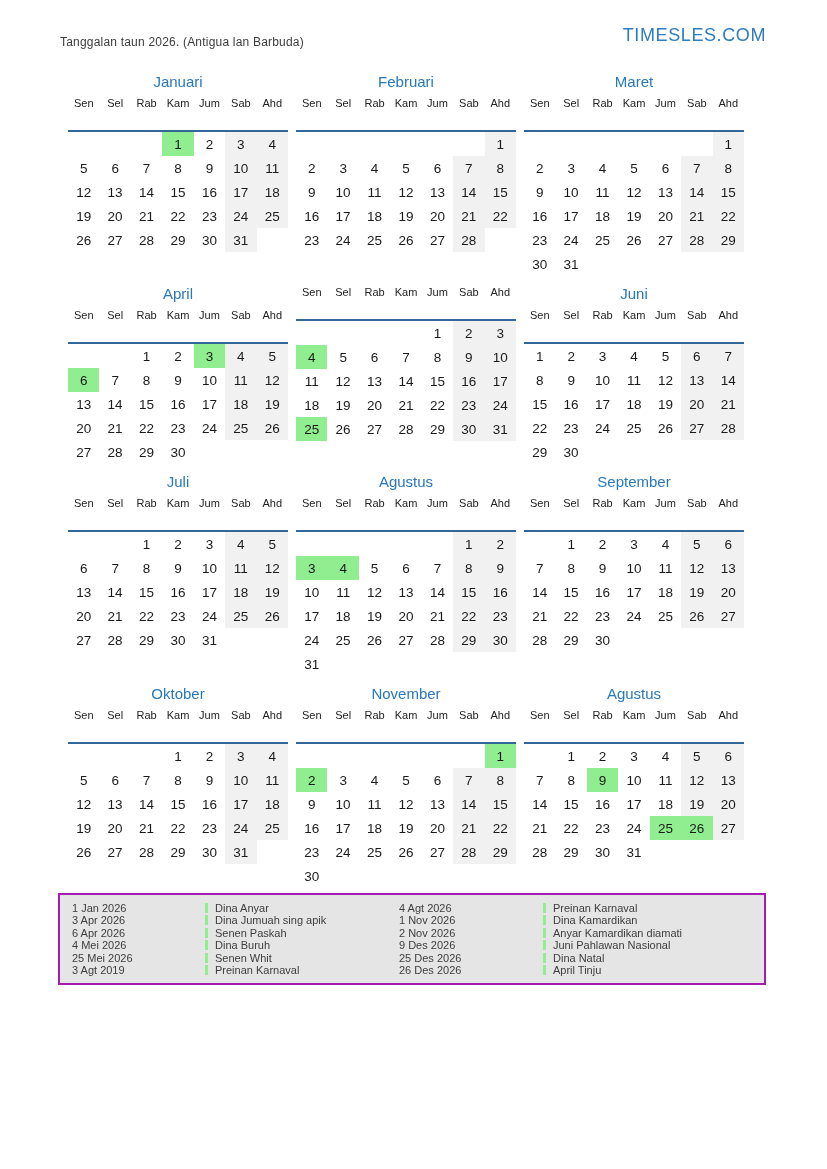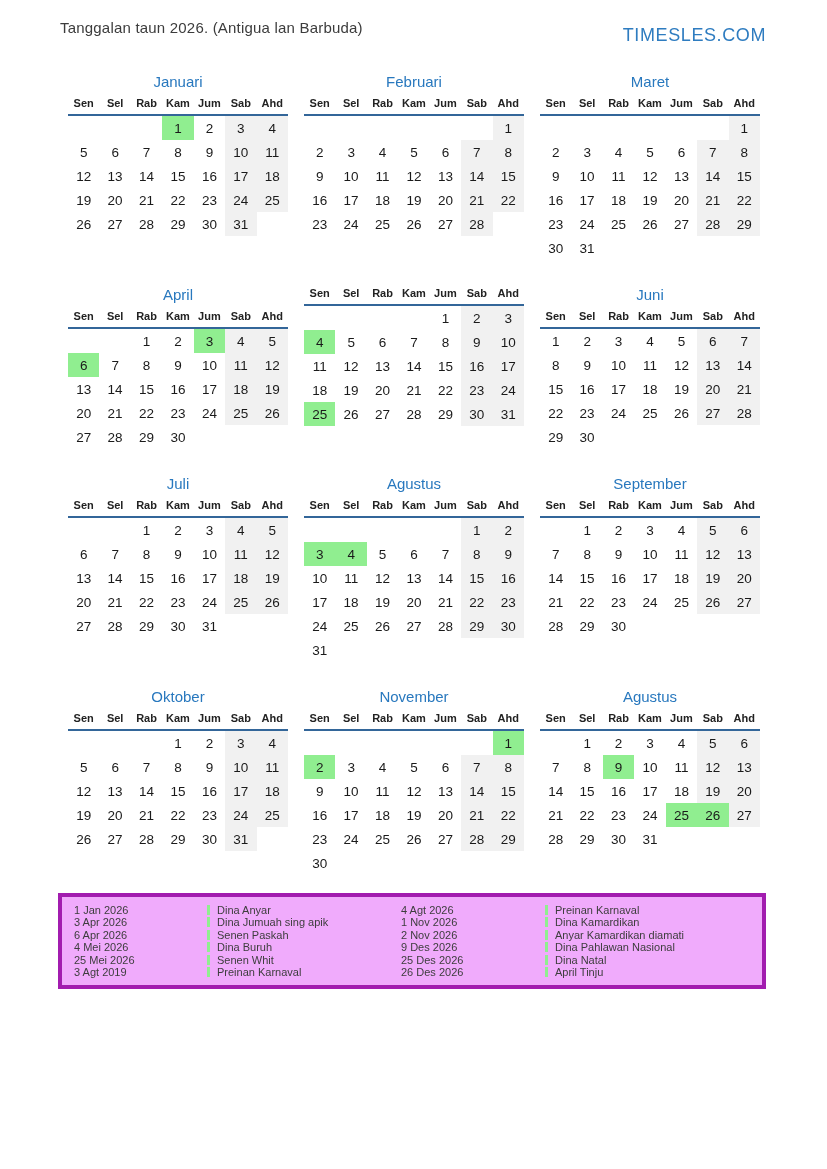"Tanggalan taun 2026. (Antigua lan" .page-title { font-size: 15px -> 12px; top: 19px -> 35px }
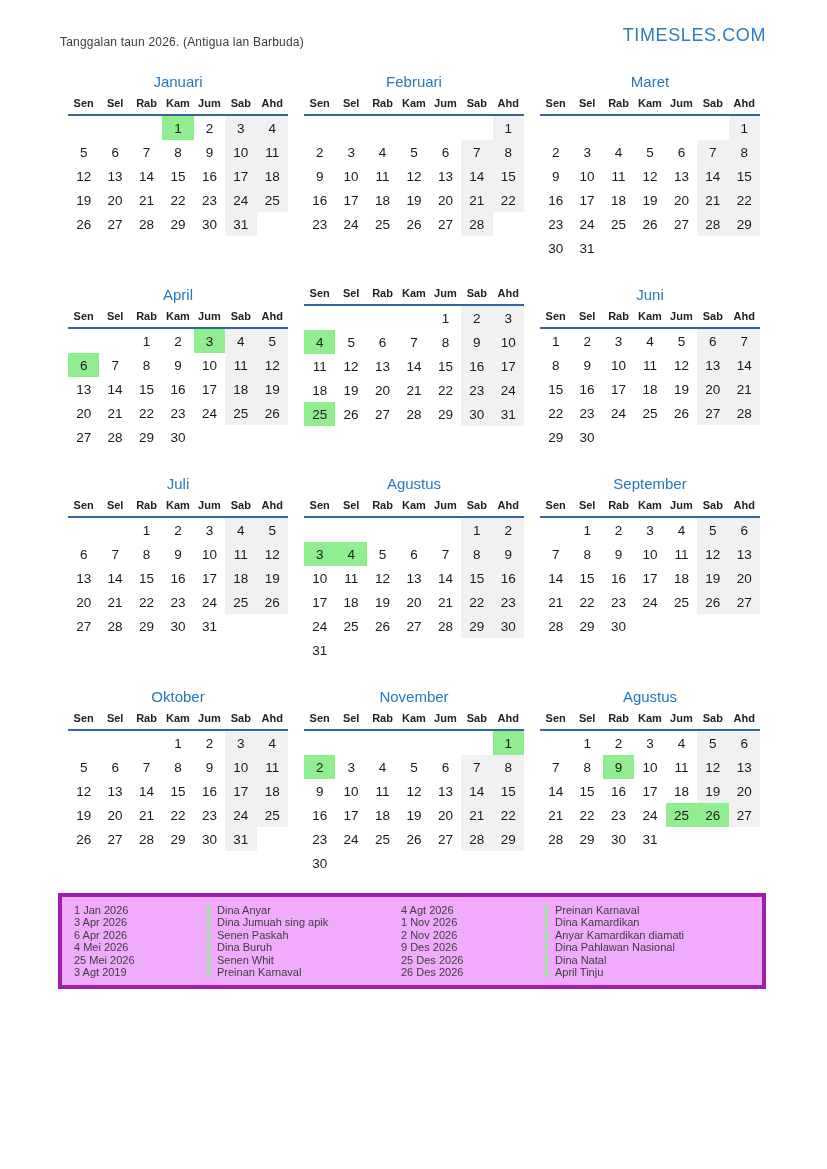"Januari" .months { gap: none -> 8px }
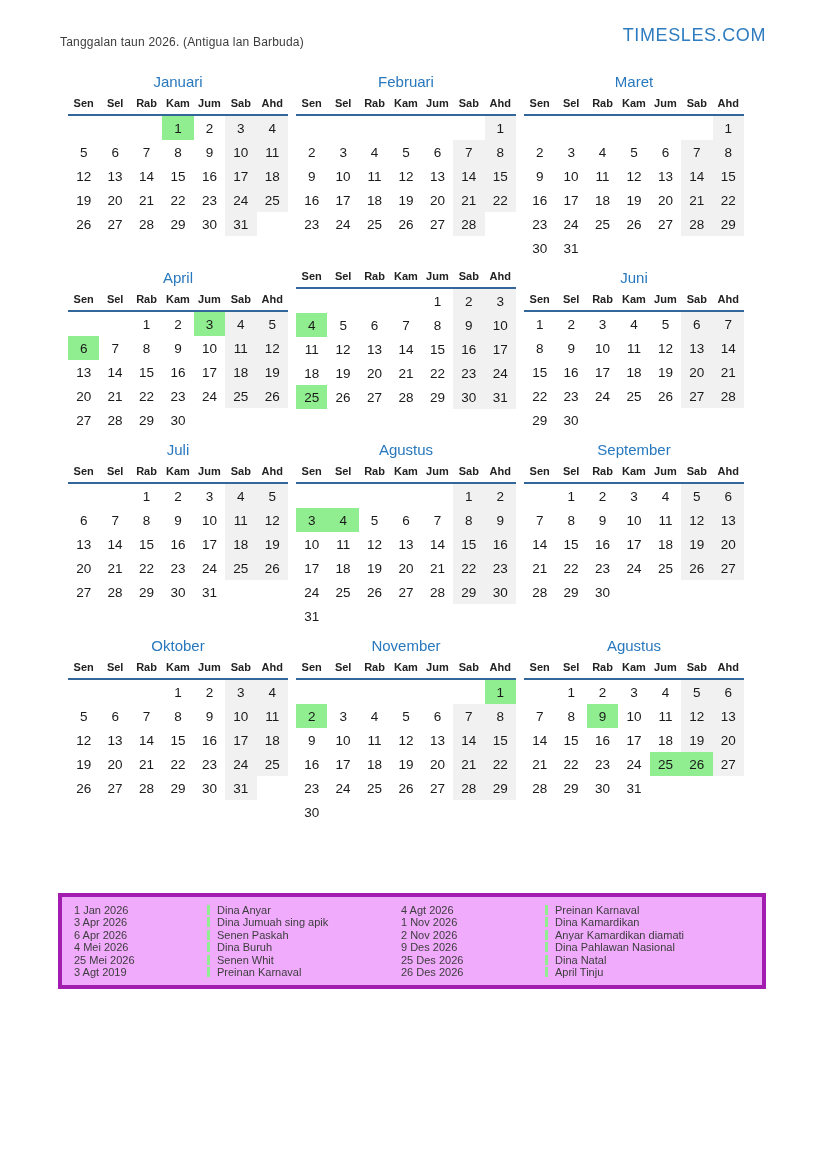"Sen" .weekdays { font-weight: bold -> none; padding-bottom: 3px -> 19px }
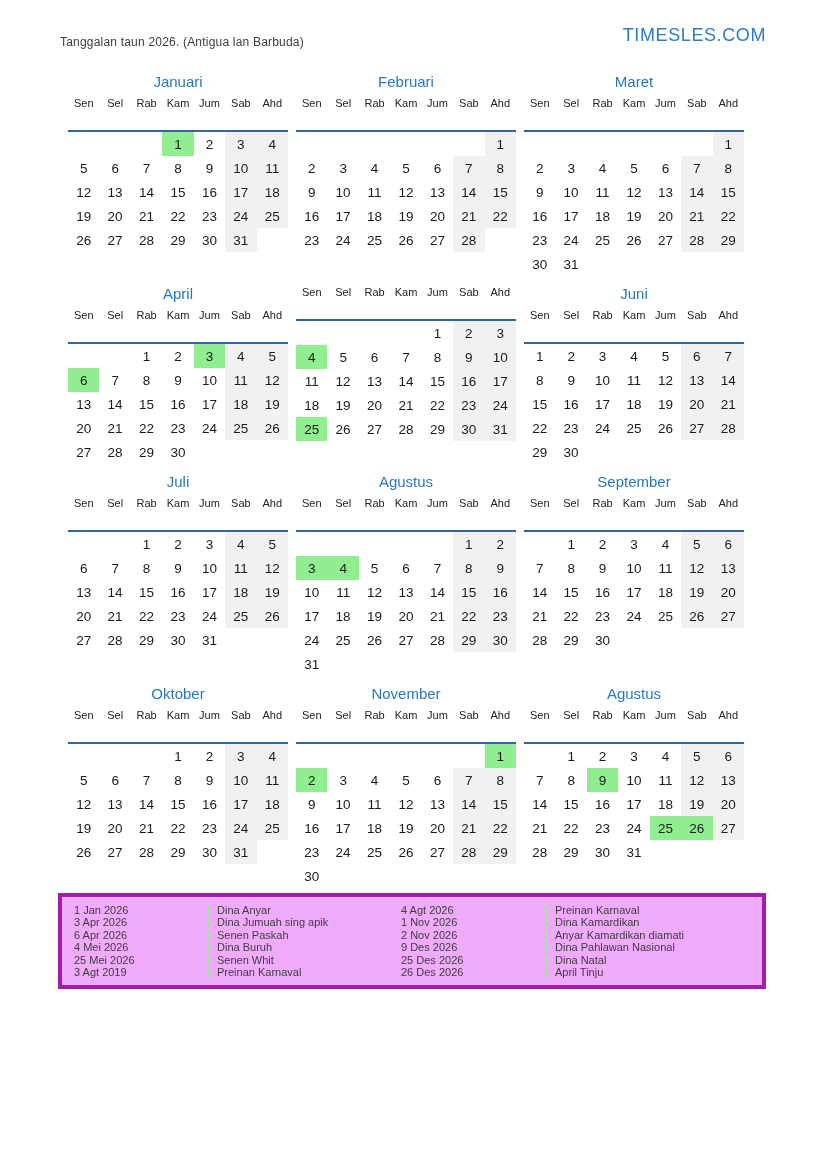"1 Jan 2026" .legend { background: #f0abfc -> #e5e5e5; border: 4px solid #a21caf -> 2px solid #a21caf }
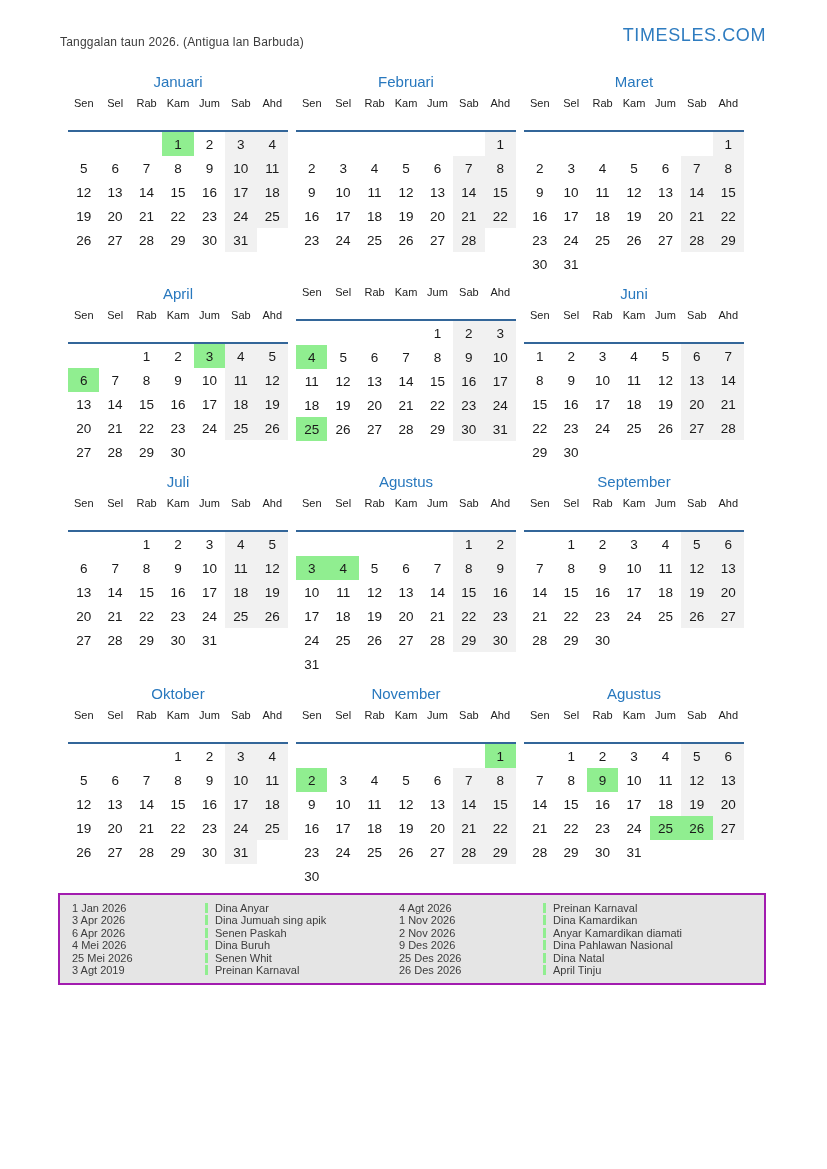"Dina Pahlawan Nasional" span { text: Dina -> Juni }
